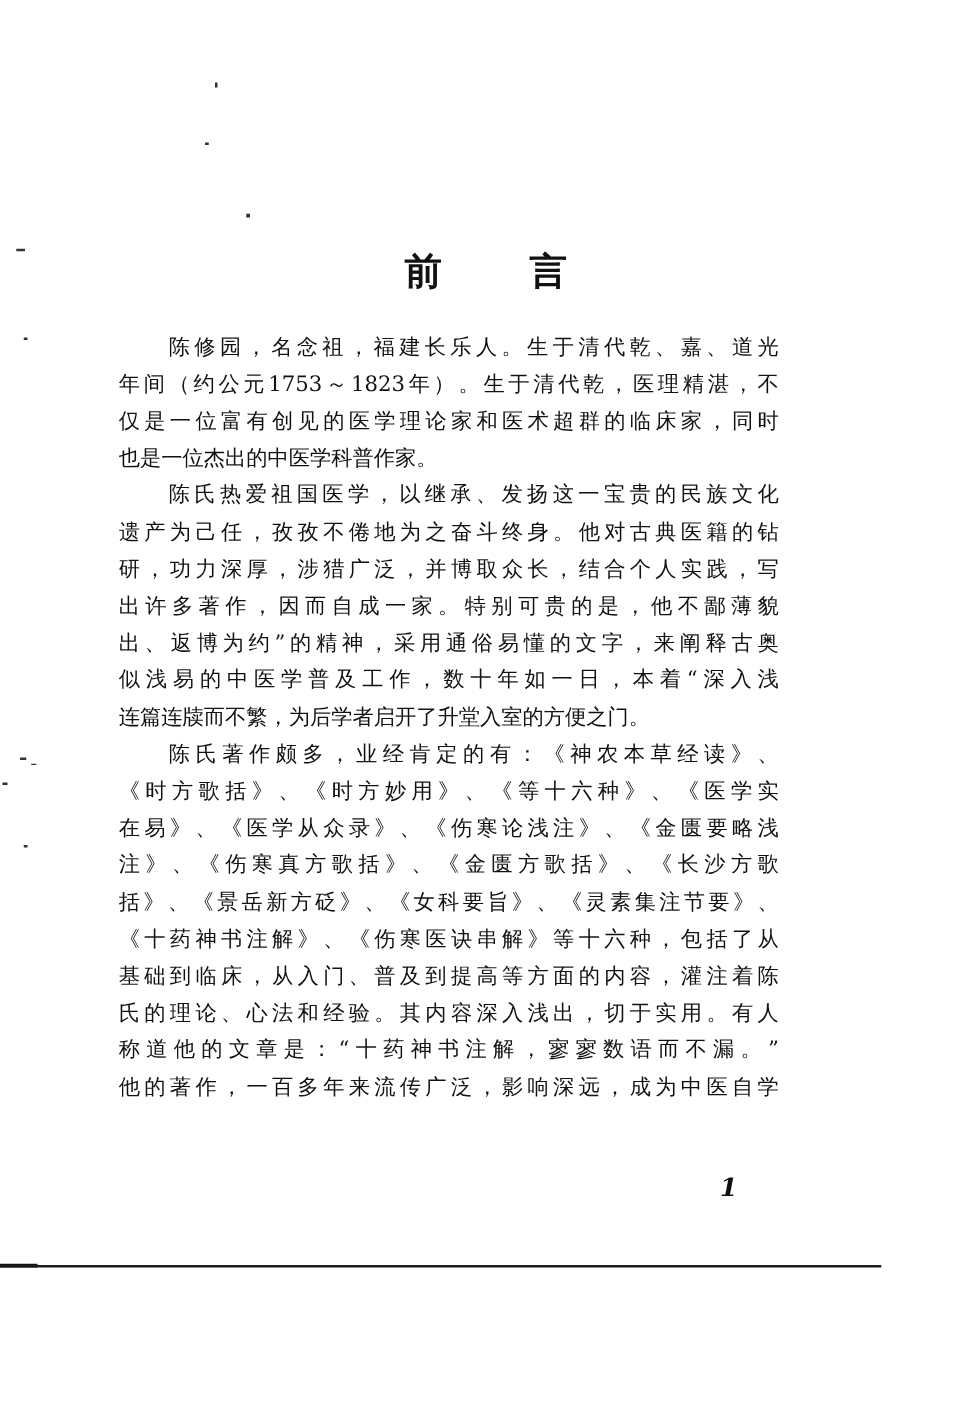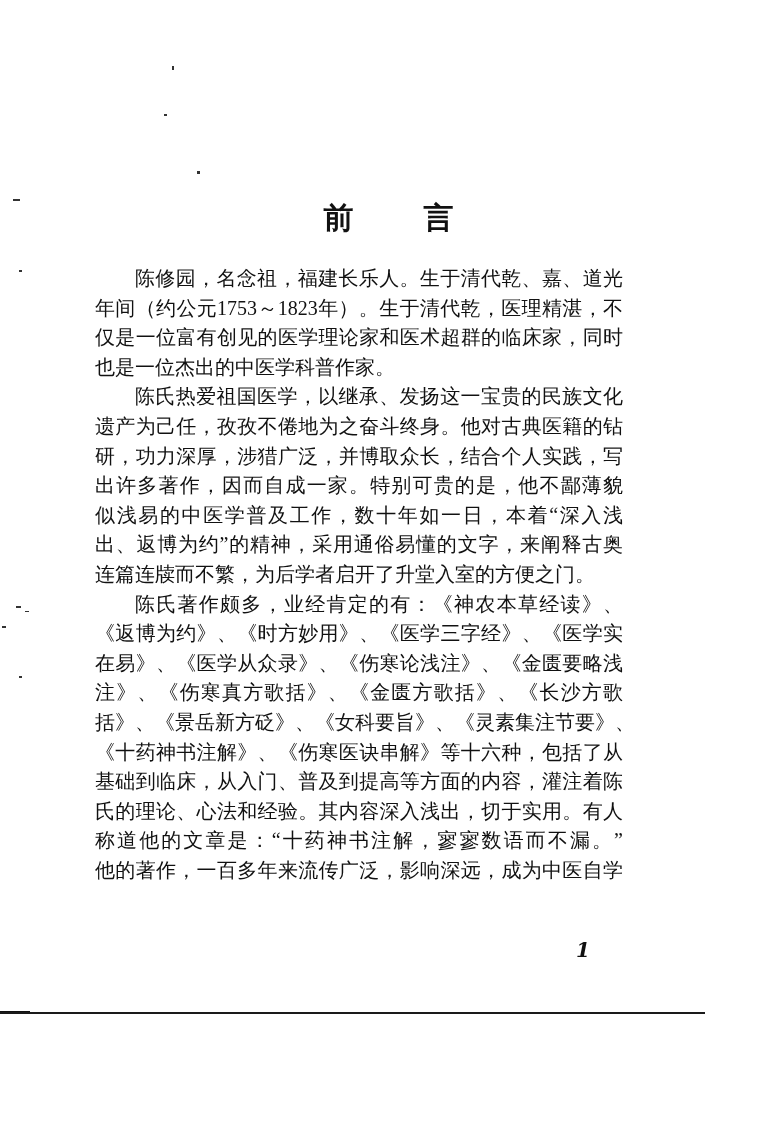"陈修园，名念祖，福建长乐人。生于清代乾、嘉、道光" .line { font-family: Liberation Serif, serif -> none; font-size: 20px -> 17px }
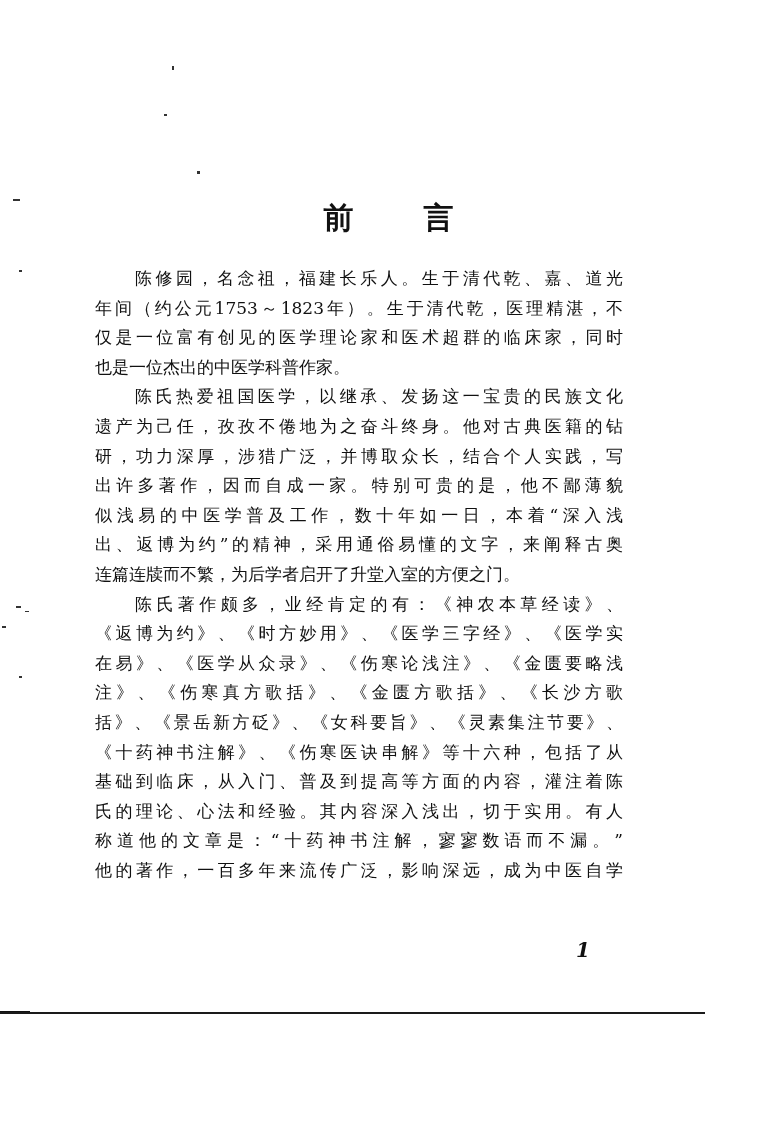"似浅易的中医学普及工作，数十年如一日，本着“深入浅" span.line { order: before "出、返博为约”的精神，采用通俗易懂的文字，来阐释古奥" -> after "出、返博为约”的精神，采用通俗易懂的文字，来阐释古奥" }
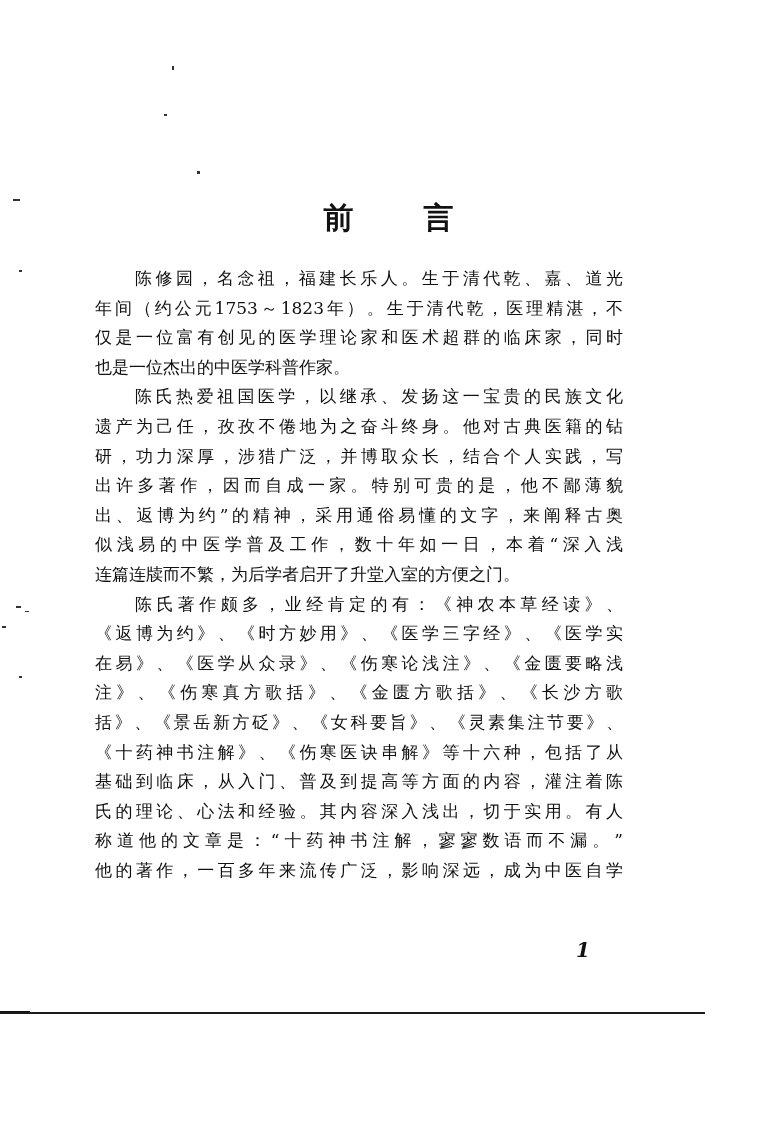"《返博为约》、《时方妙用》、《医学三字经》、《医学实" span.line { text: 返博为约》、《时方妙用》、《医学三字经 -> 时方歌括》、《时方妙用》、《等十六种 }
